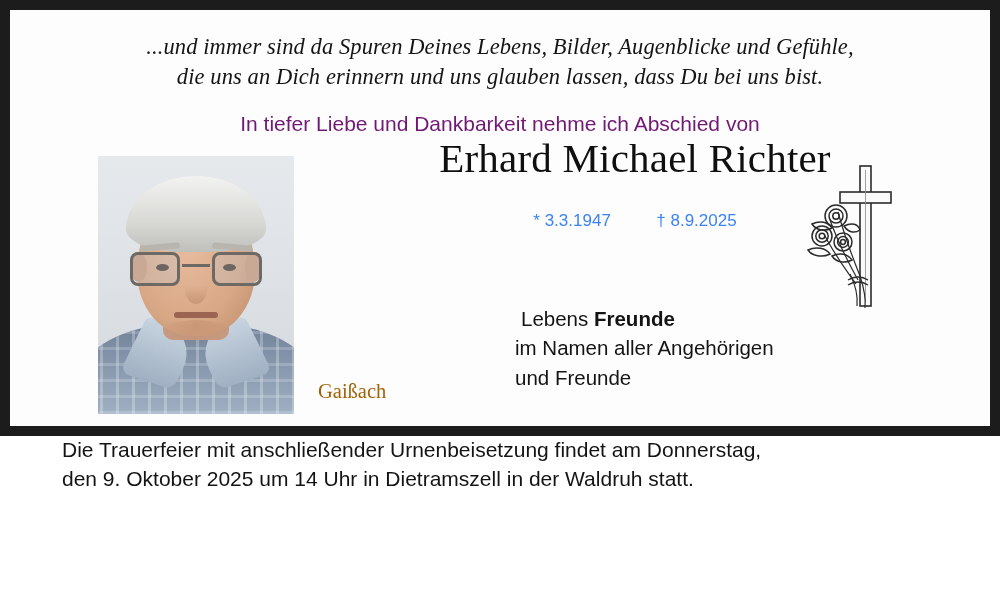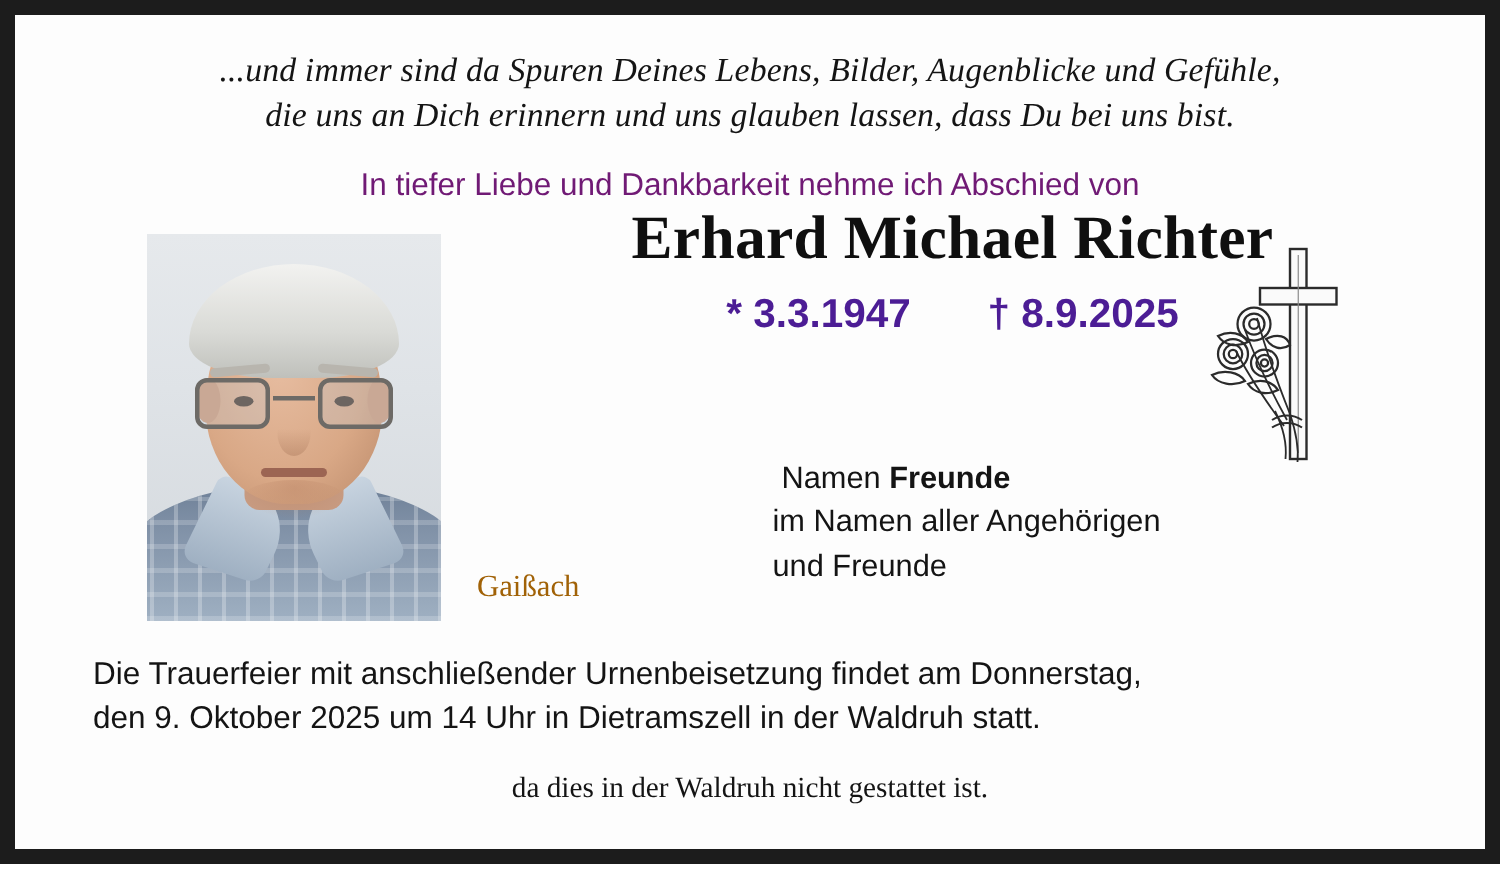"...und immer sind da Spuren" .obituary { height: 576px -> 436px }
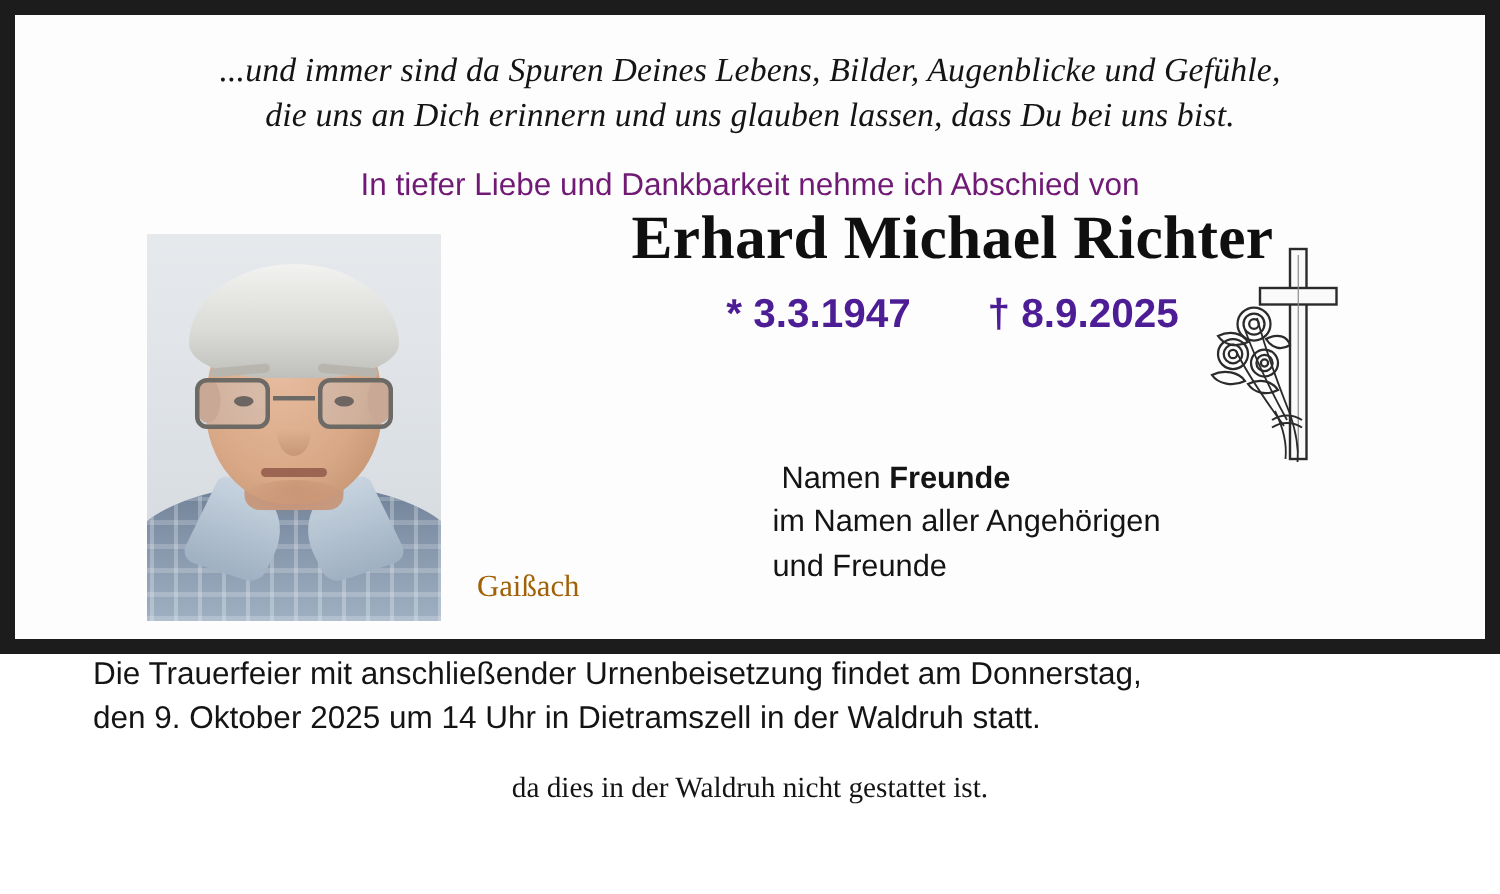"Erhard Michael Richter" .name-block { font-weight: bold -> none }
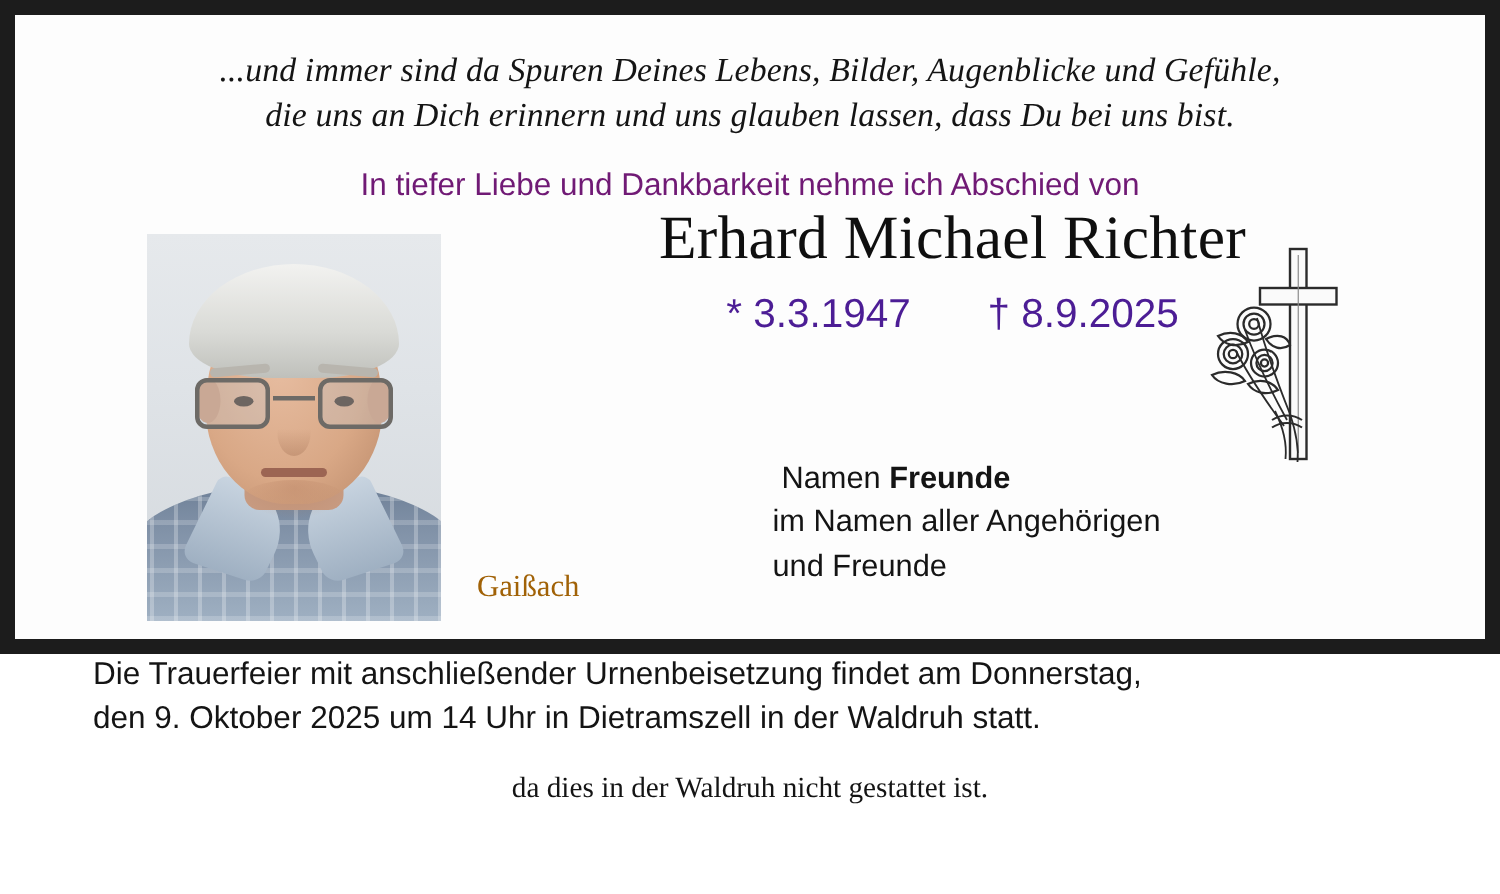"* 3.3.1947 † 8.9.2025" .dates { color: #4c1d95 -> #3b82f6; font-size: 27px -> 17px; margin-top: 13px -> 30px }
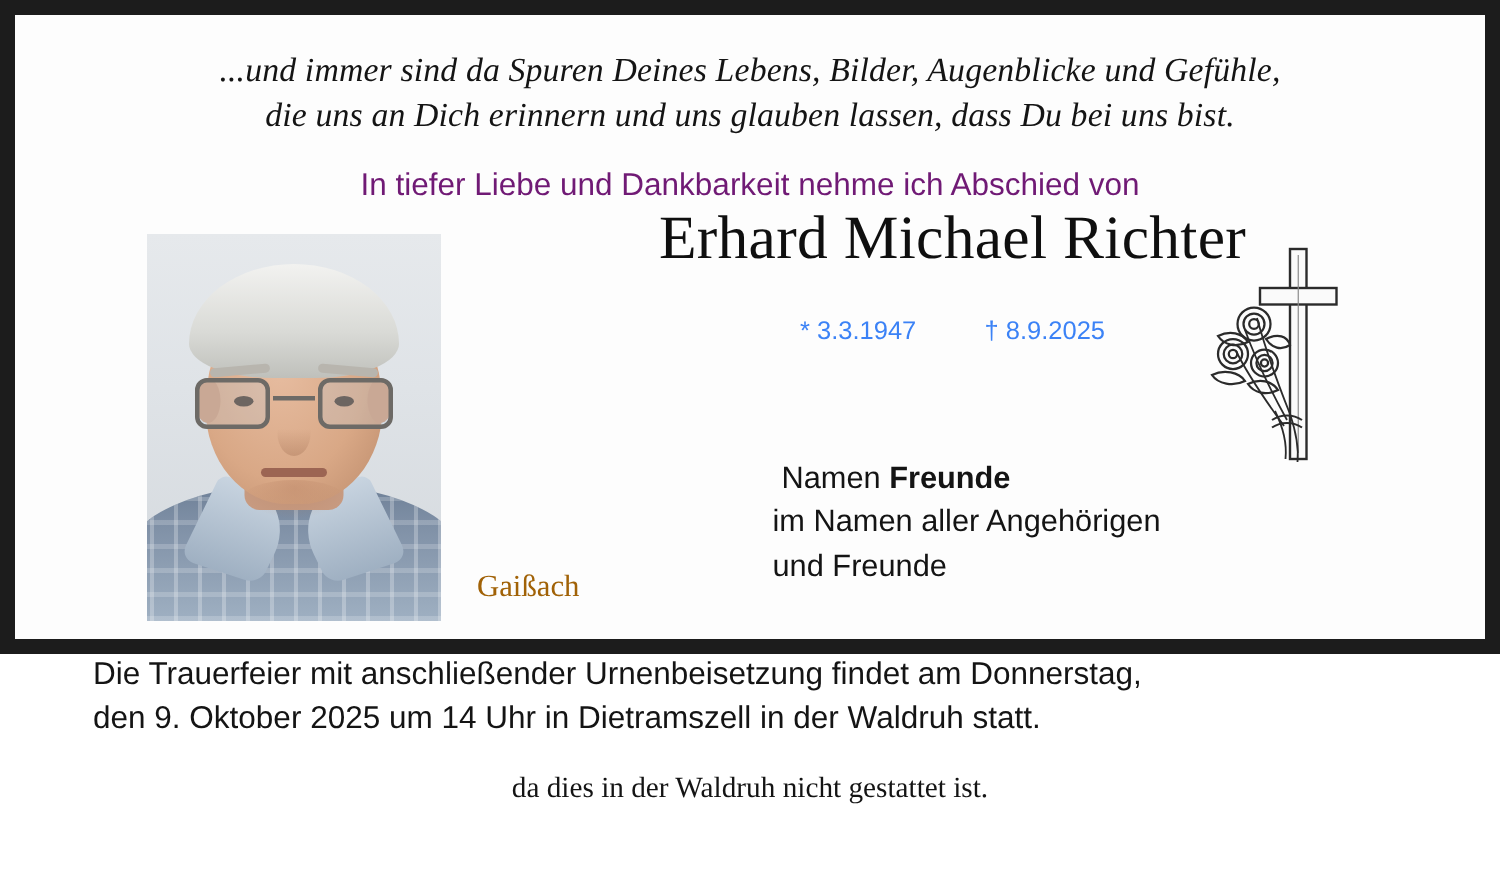"Namen" span { text: Namen -> Lebens }
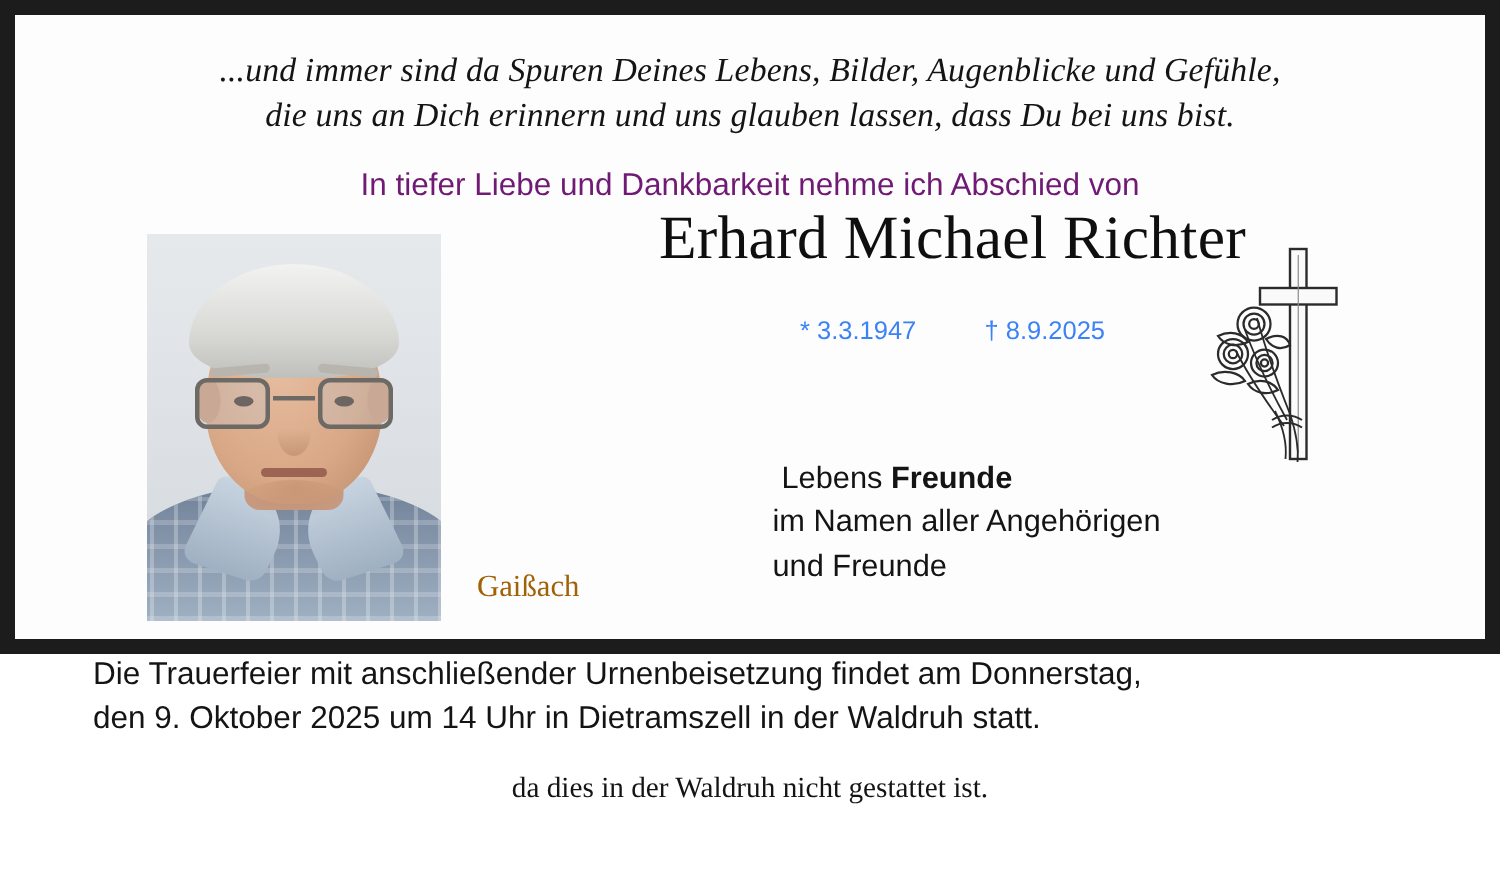"da dies in der Waldruh" div { html: <div>da dies in der Waldruh nicht gestattet ist.</div> -> none }
